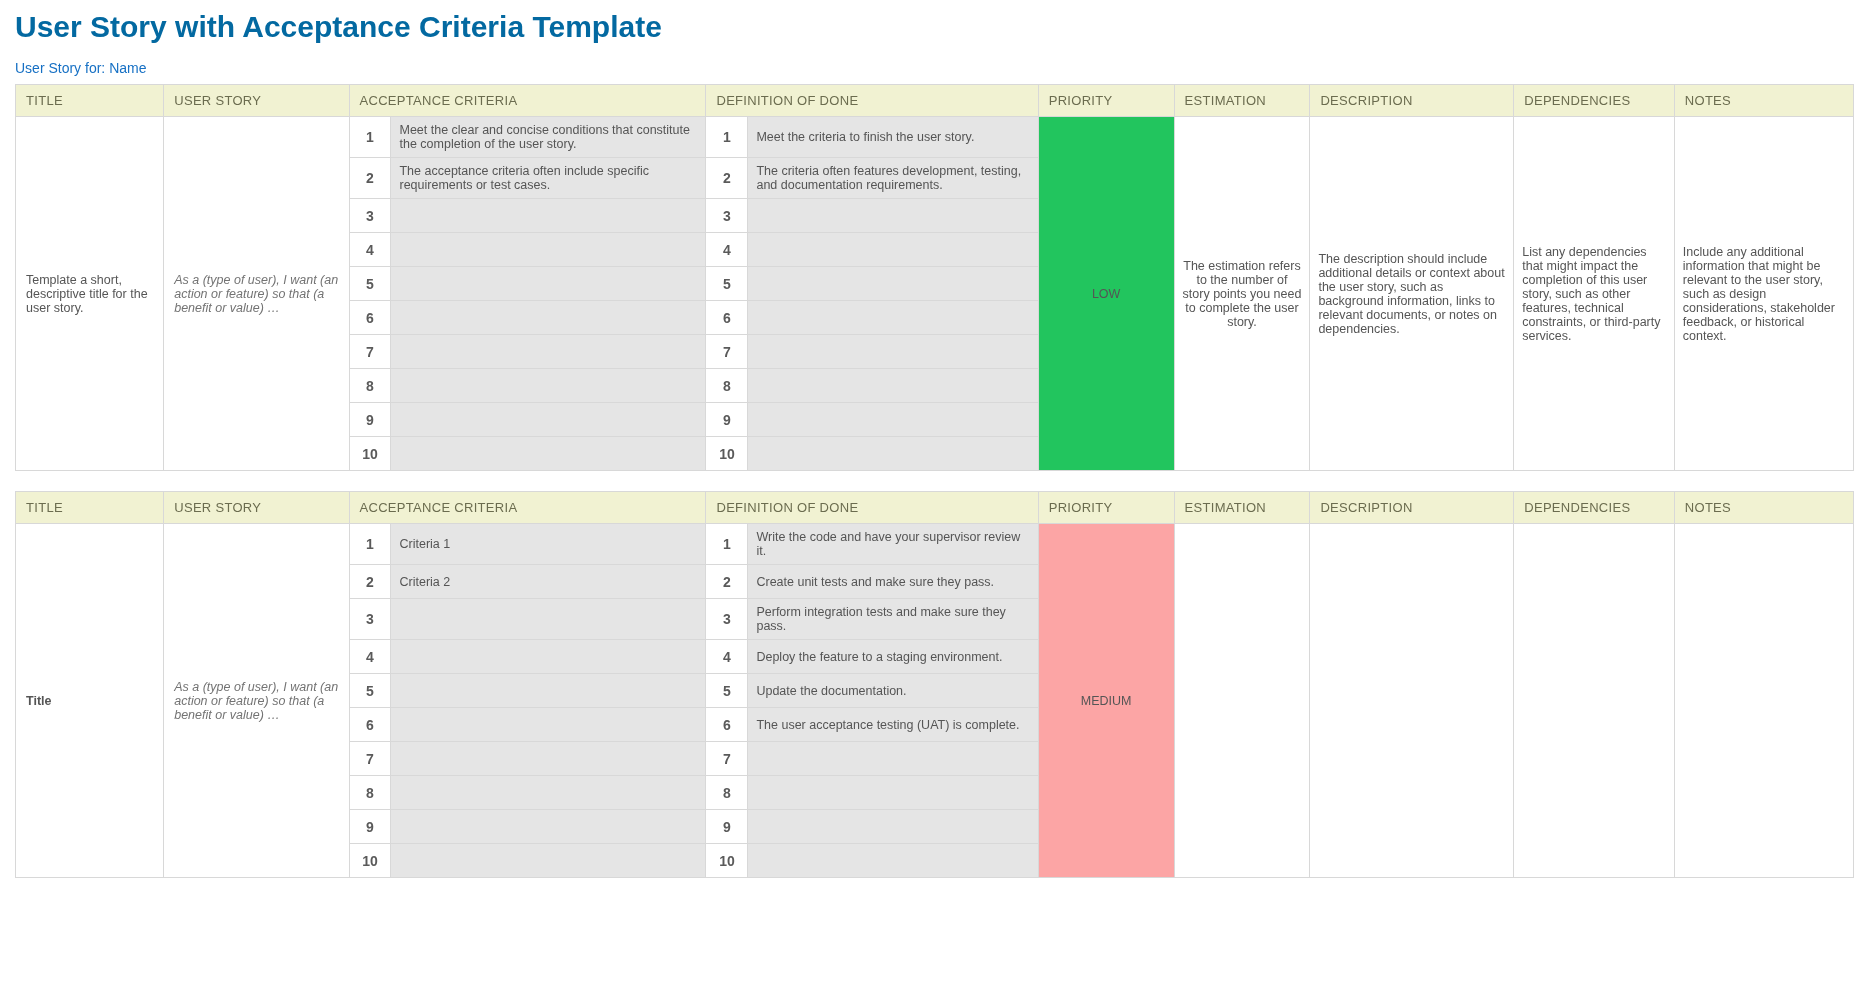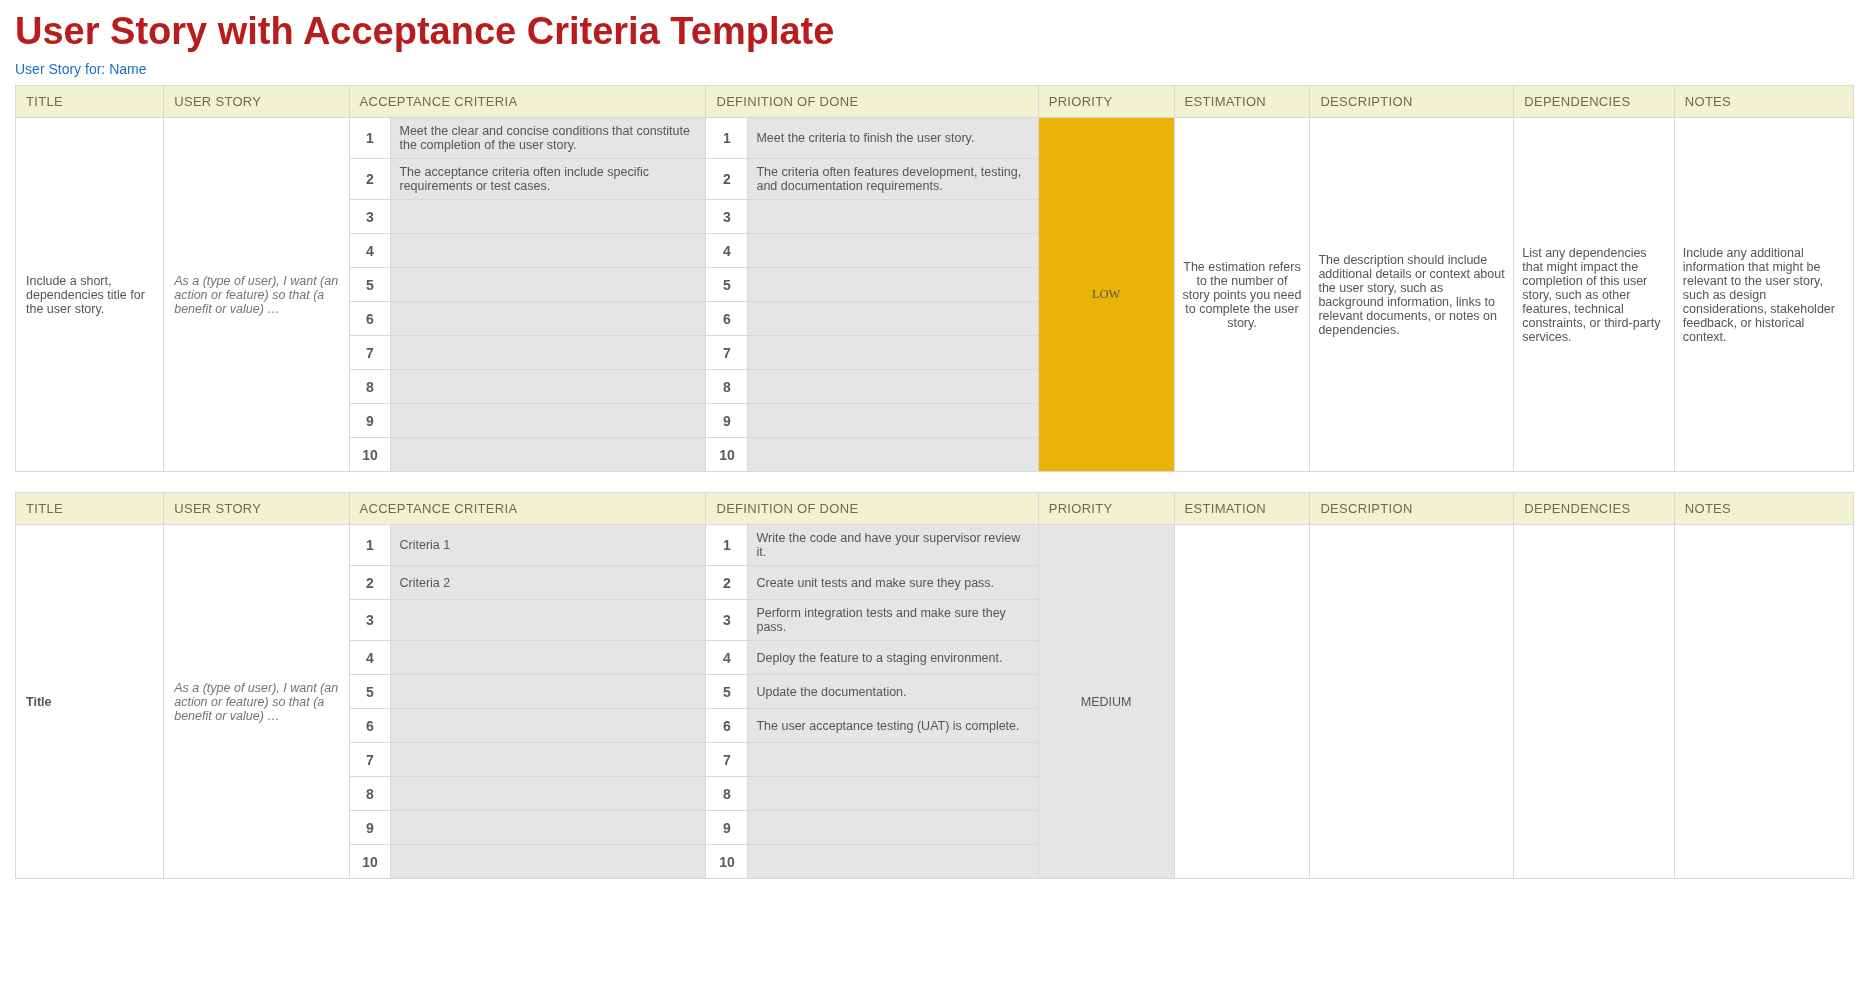"User Story with Acceptance Criteria" h1.main-title { color: #b91c1c -> #0369a1; font-size: 38px -> 30px; margin-bottom: 8px -> 16px }
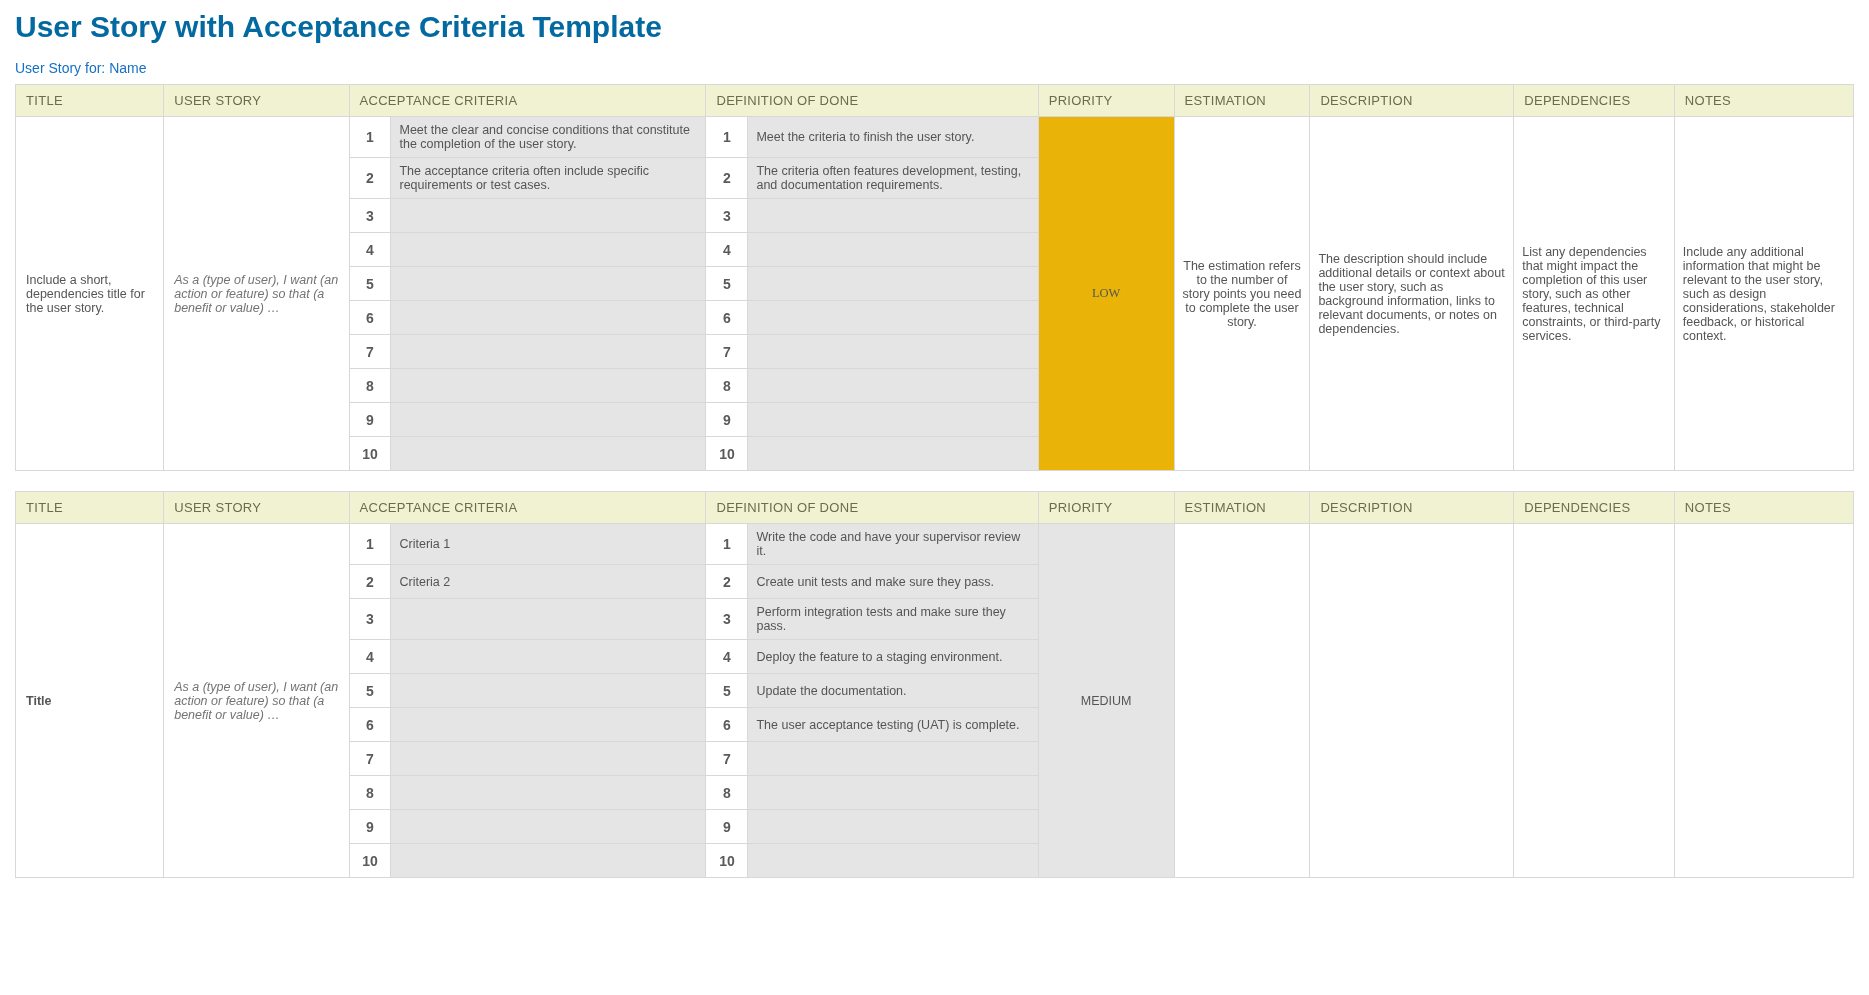"Include a short, dependencies title" td.title-cell { text: Include a short, dependencies -> Template a short, descriptive }
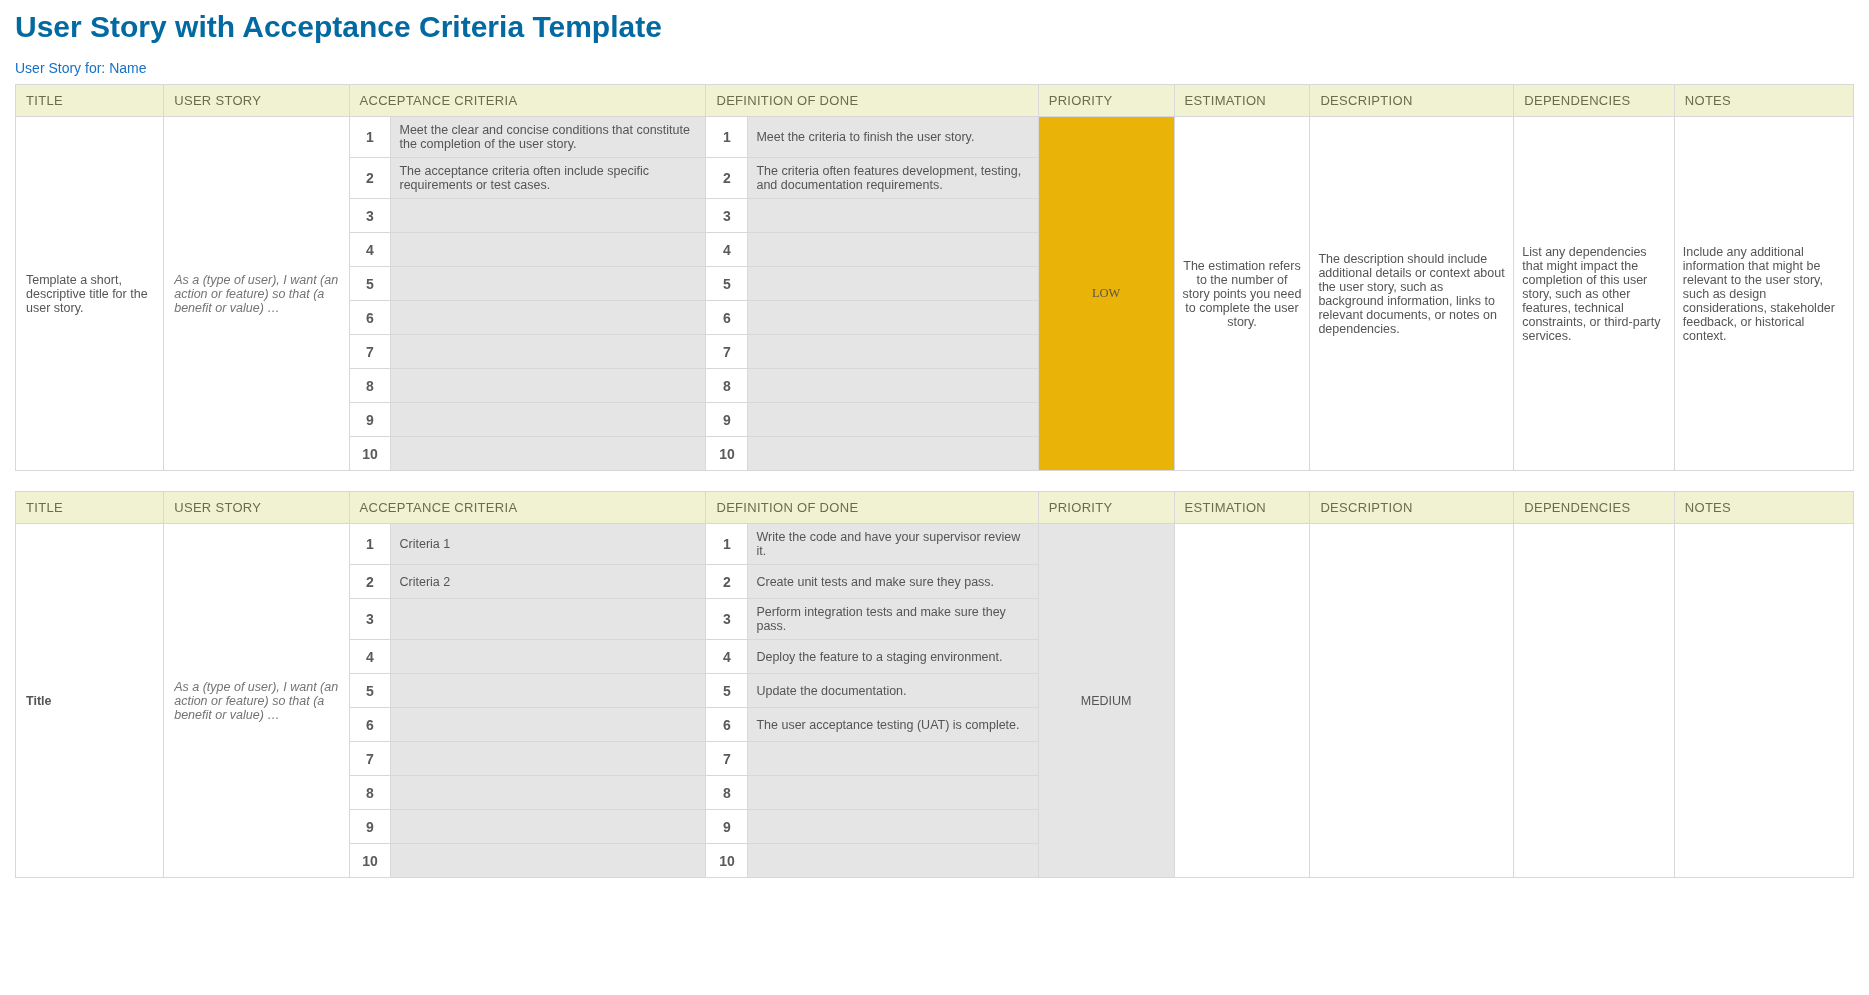"LOW" .priority-low { background: #eab308 -> #22c55e; font-family: Liberation Serif, serif -> none }
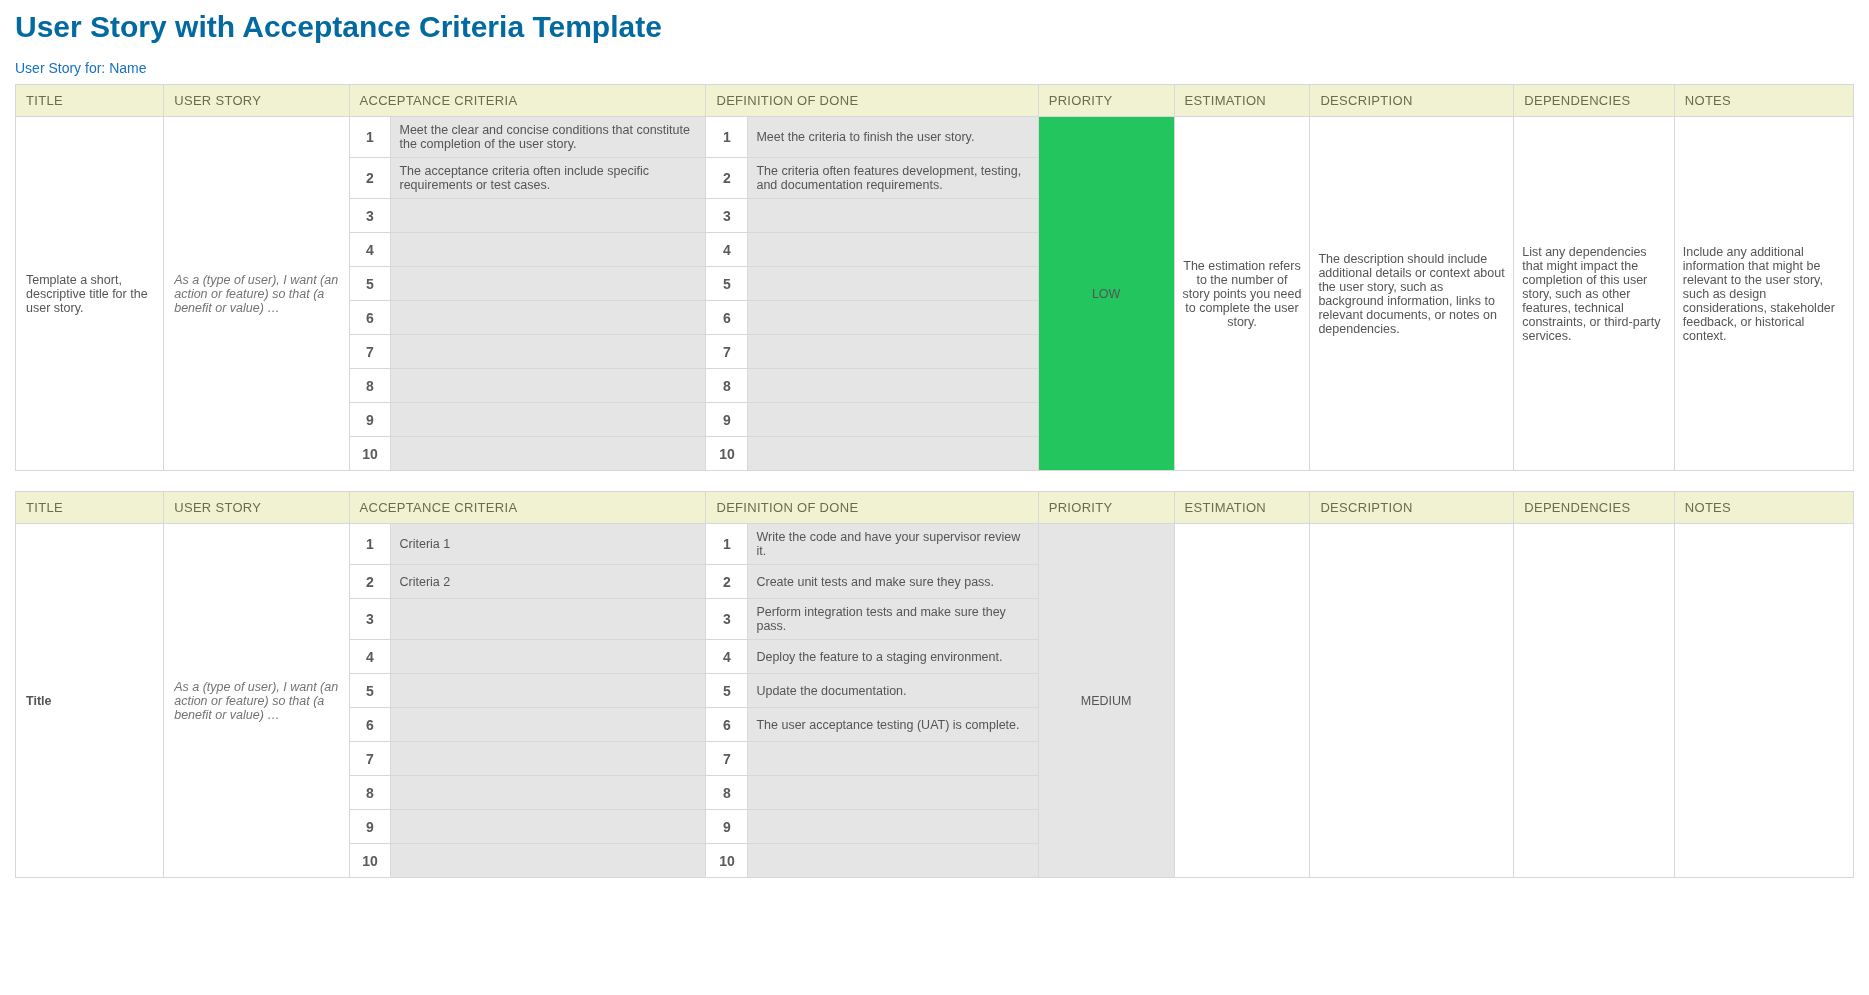"MEDIUM" .priority-medium { background: #e5e5e5 -> #fca5a5 }
